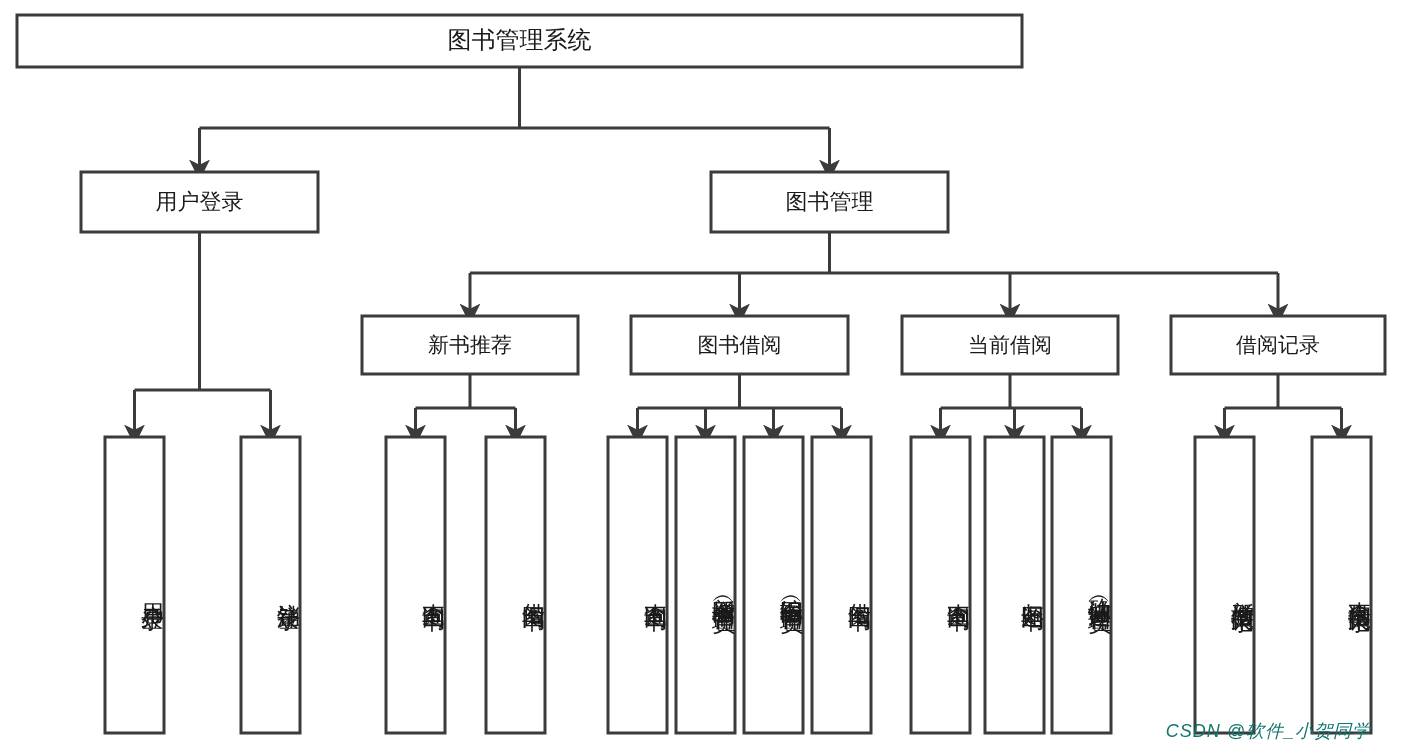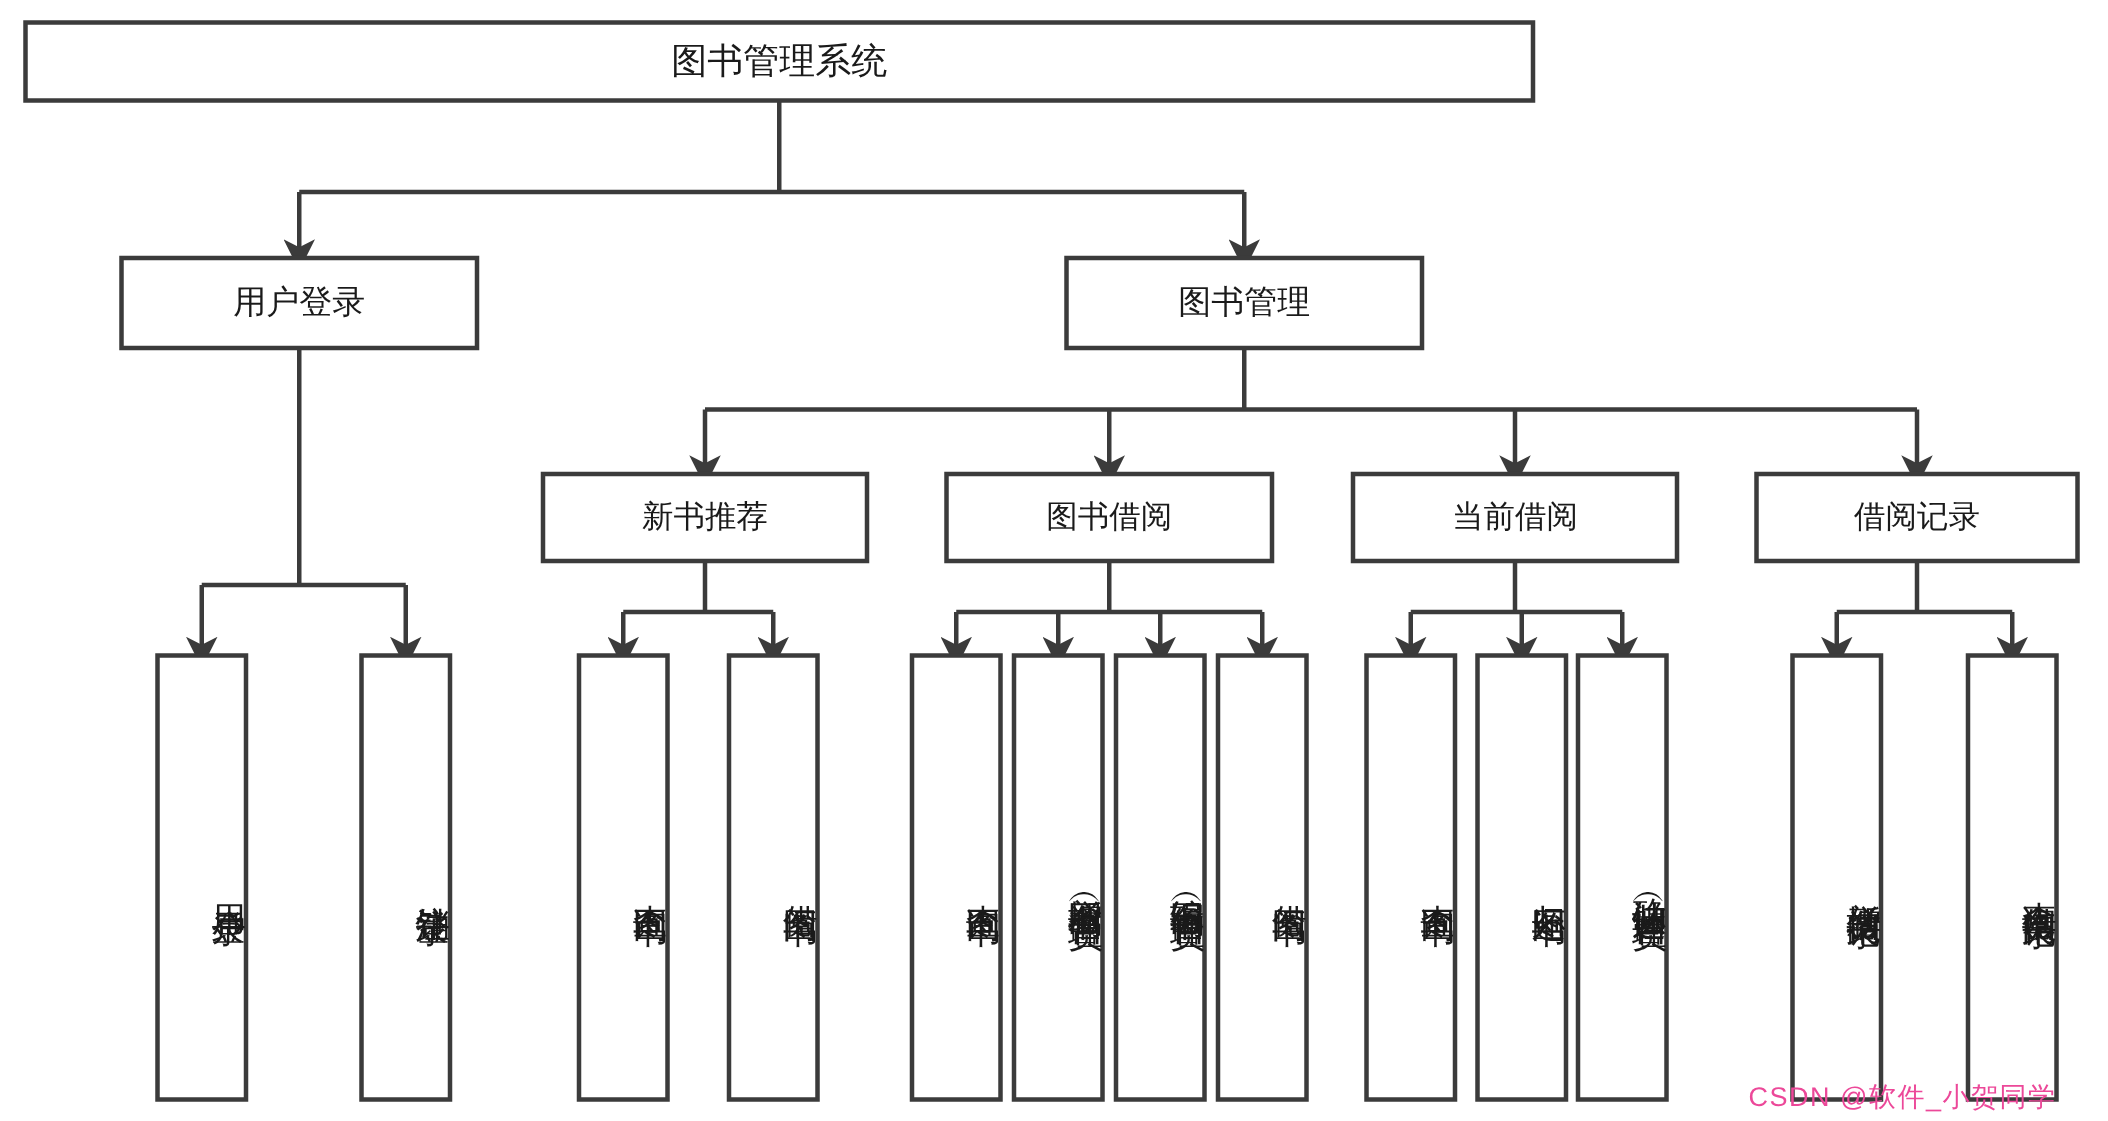"CSDN @软件_小贺同学" #watermark { color: #ec4899 -> #0f766e; font-style: none -> italic }
